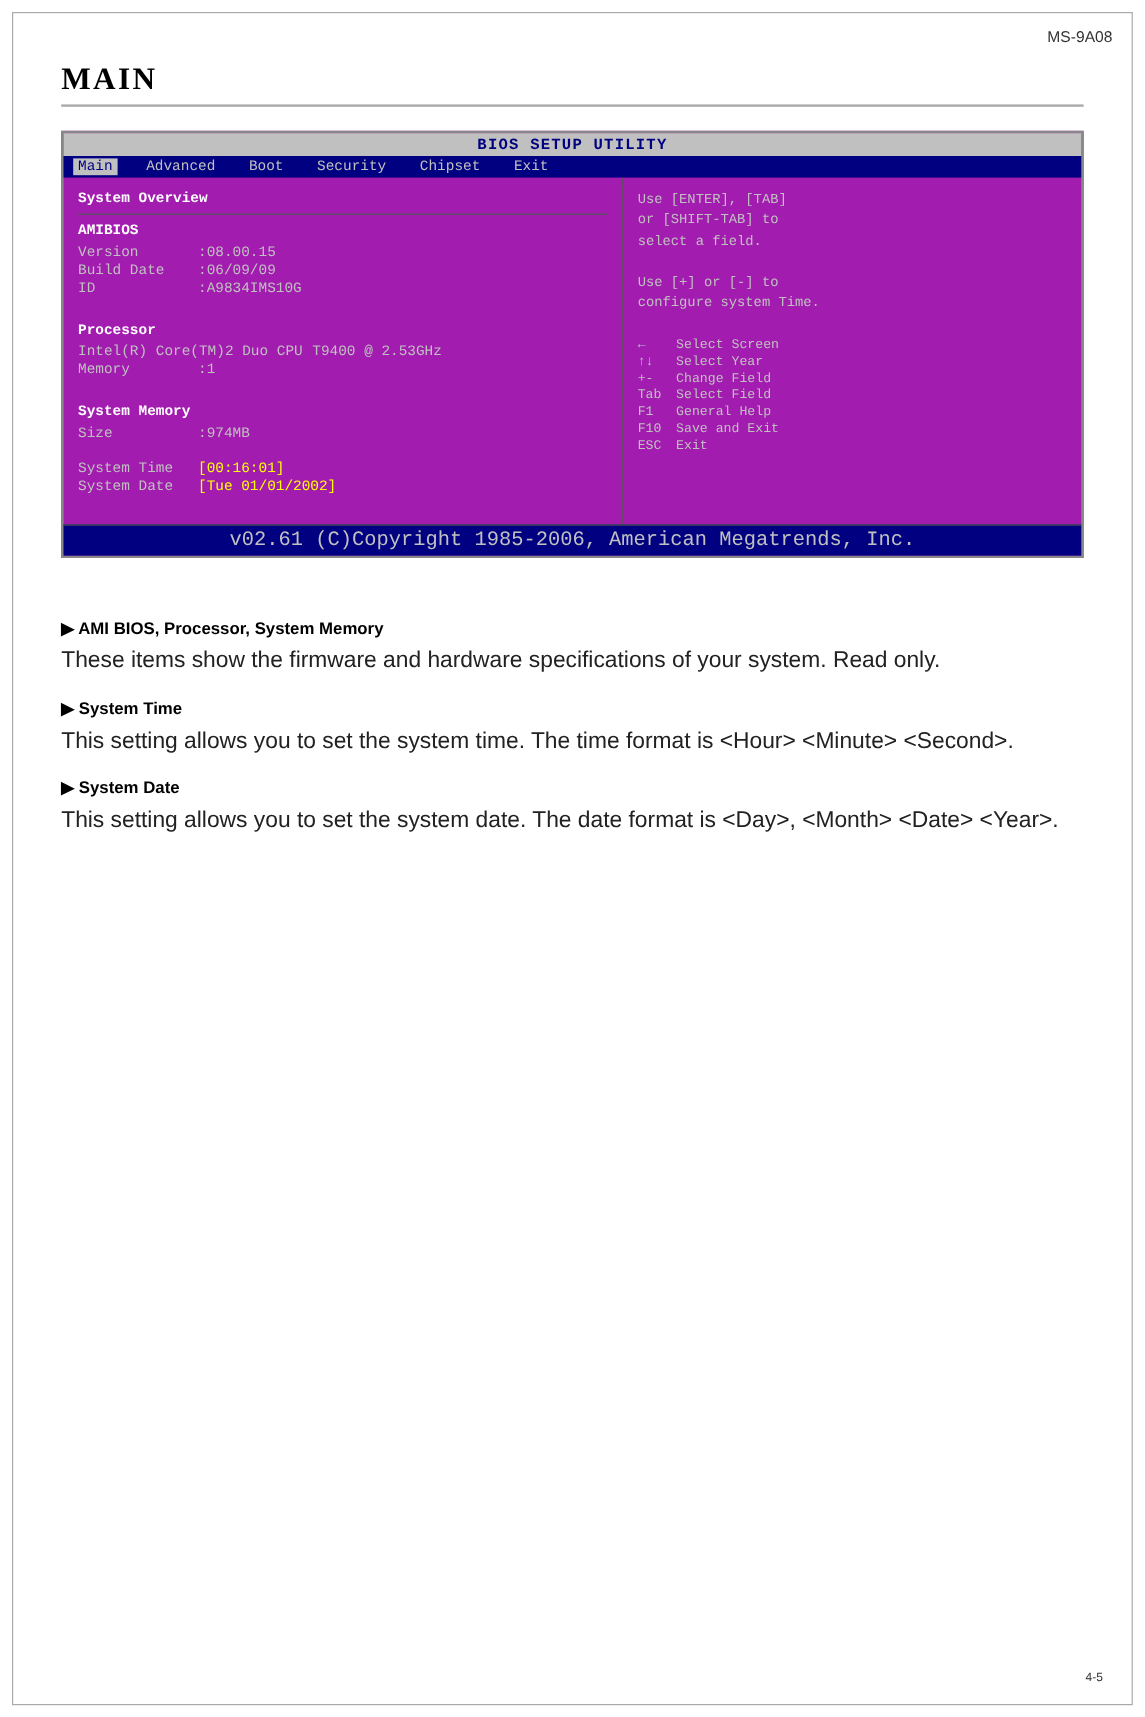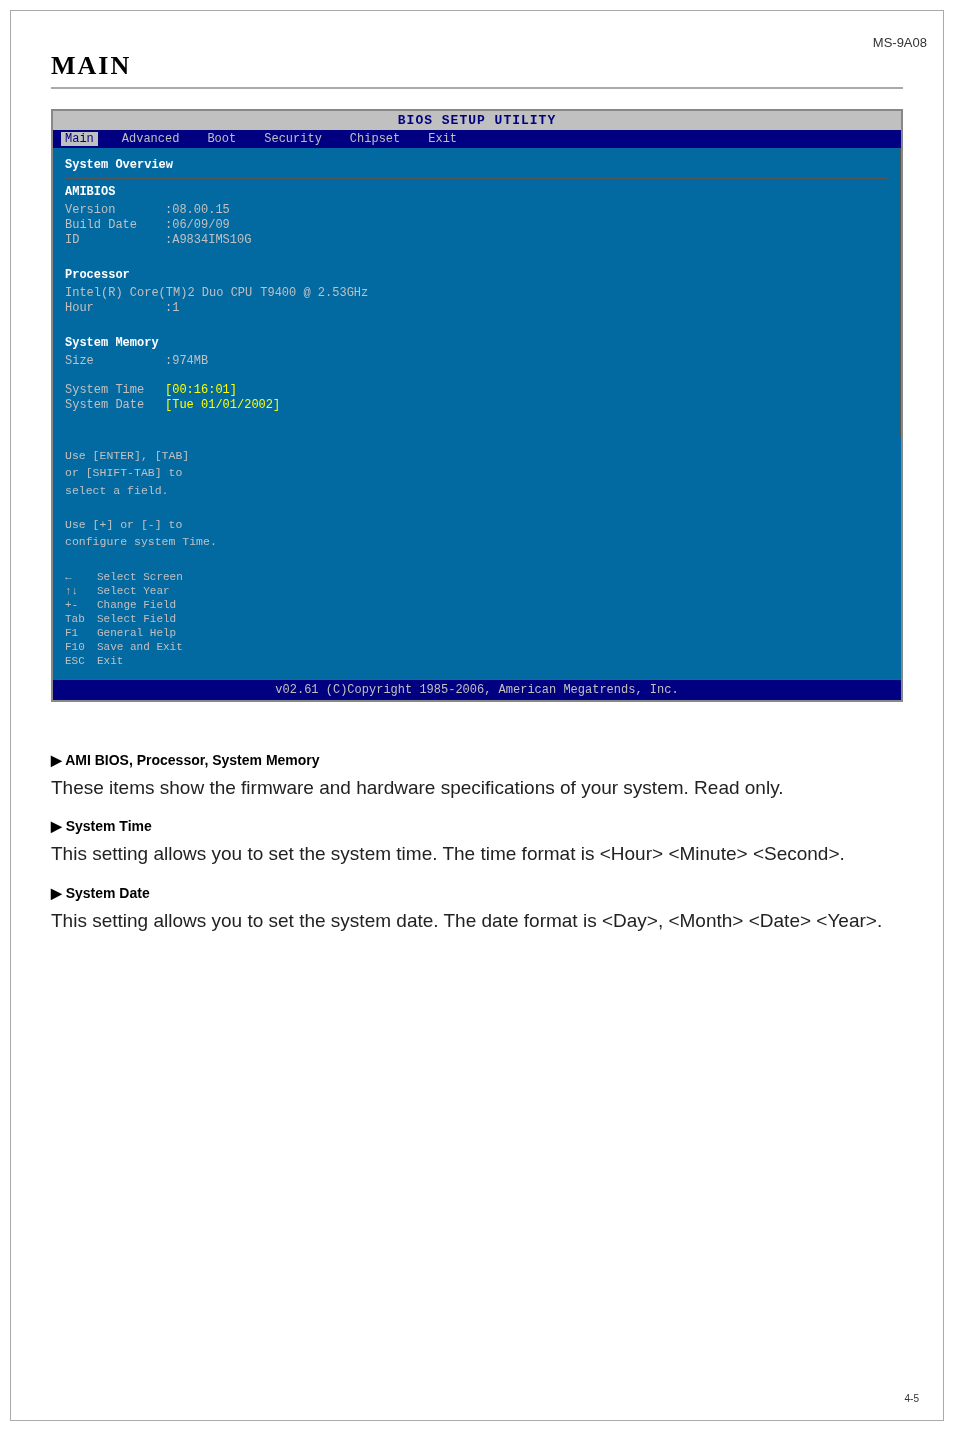"MS-9A08" .top-right-label { top: 24px -> 12px }
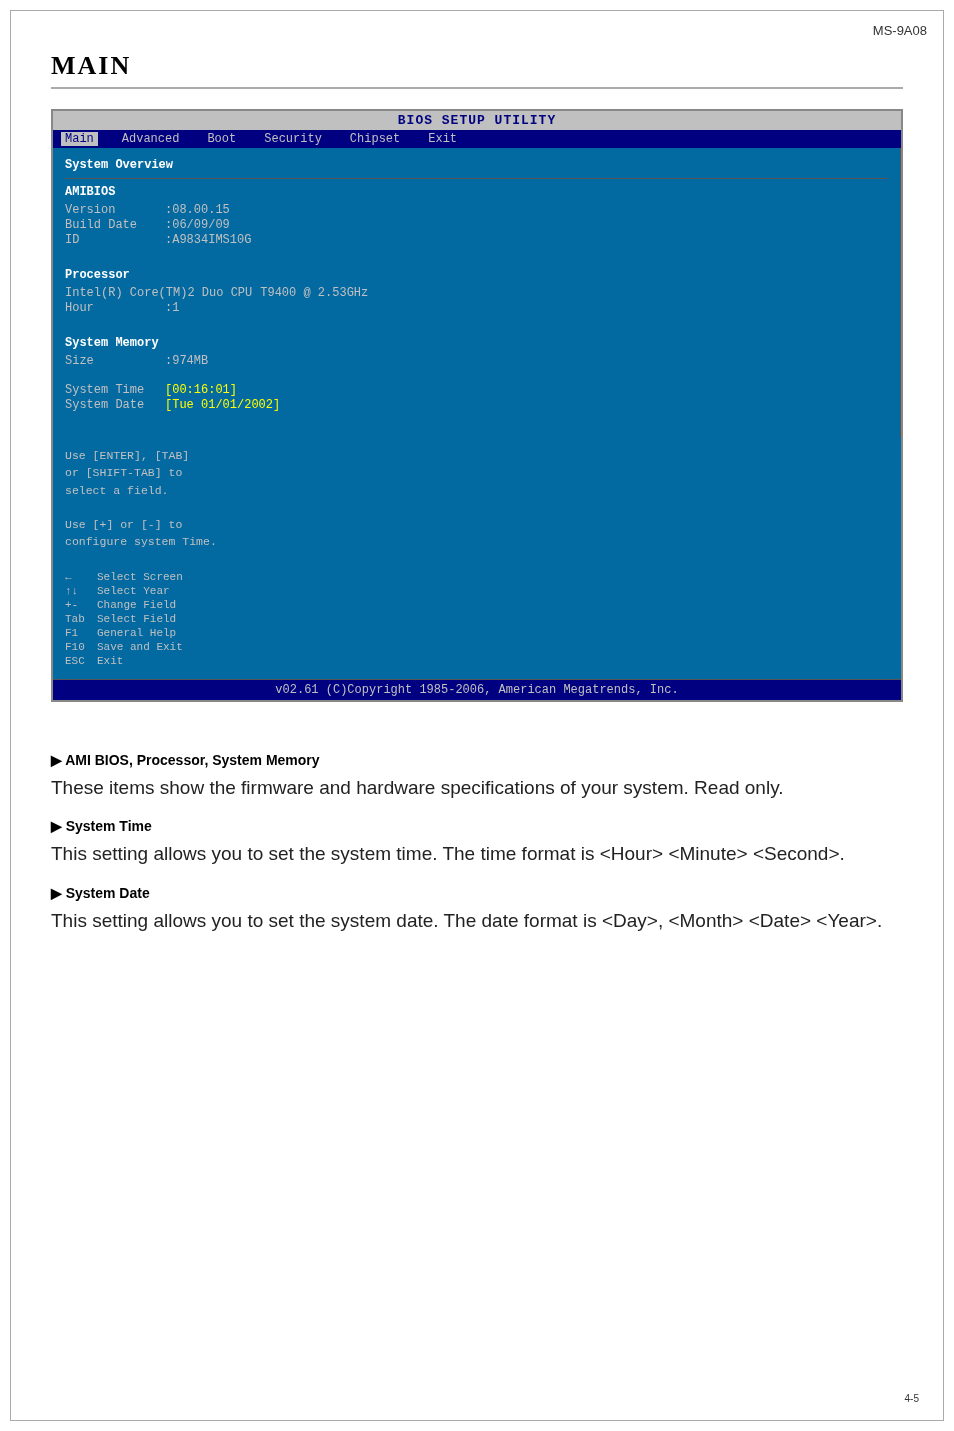"BIOS SETUP UTILITY" .bios-container { background: #0369a1 -> #a21caf }
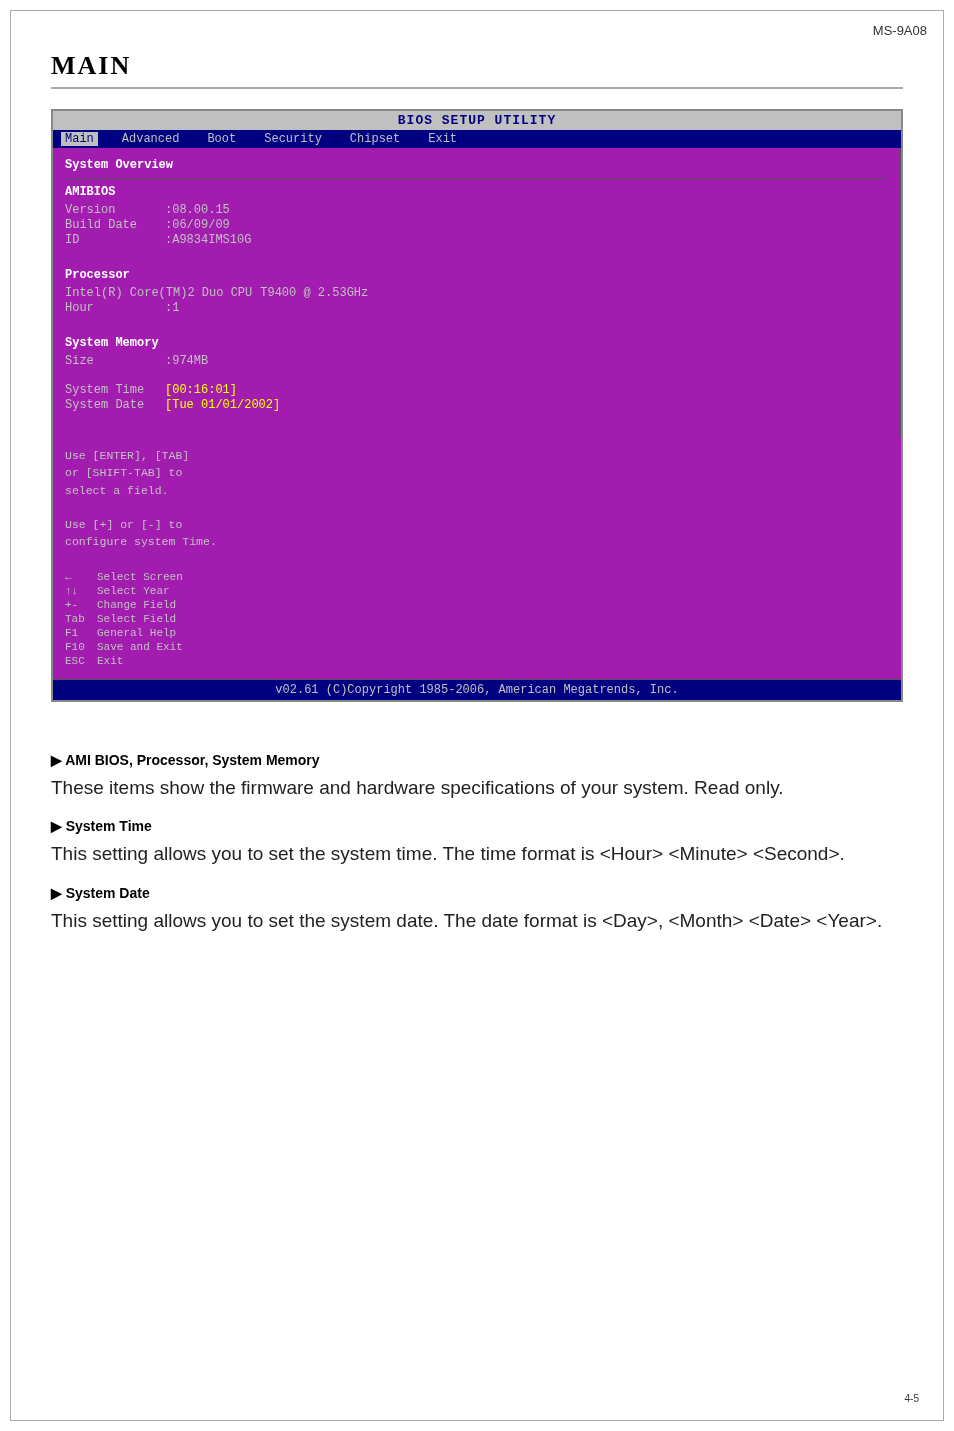"System Overview" .bios-content { flex-direction: column -> none }
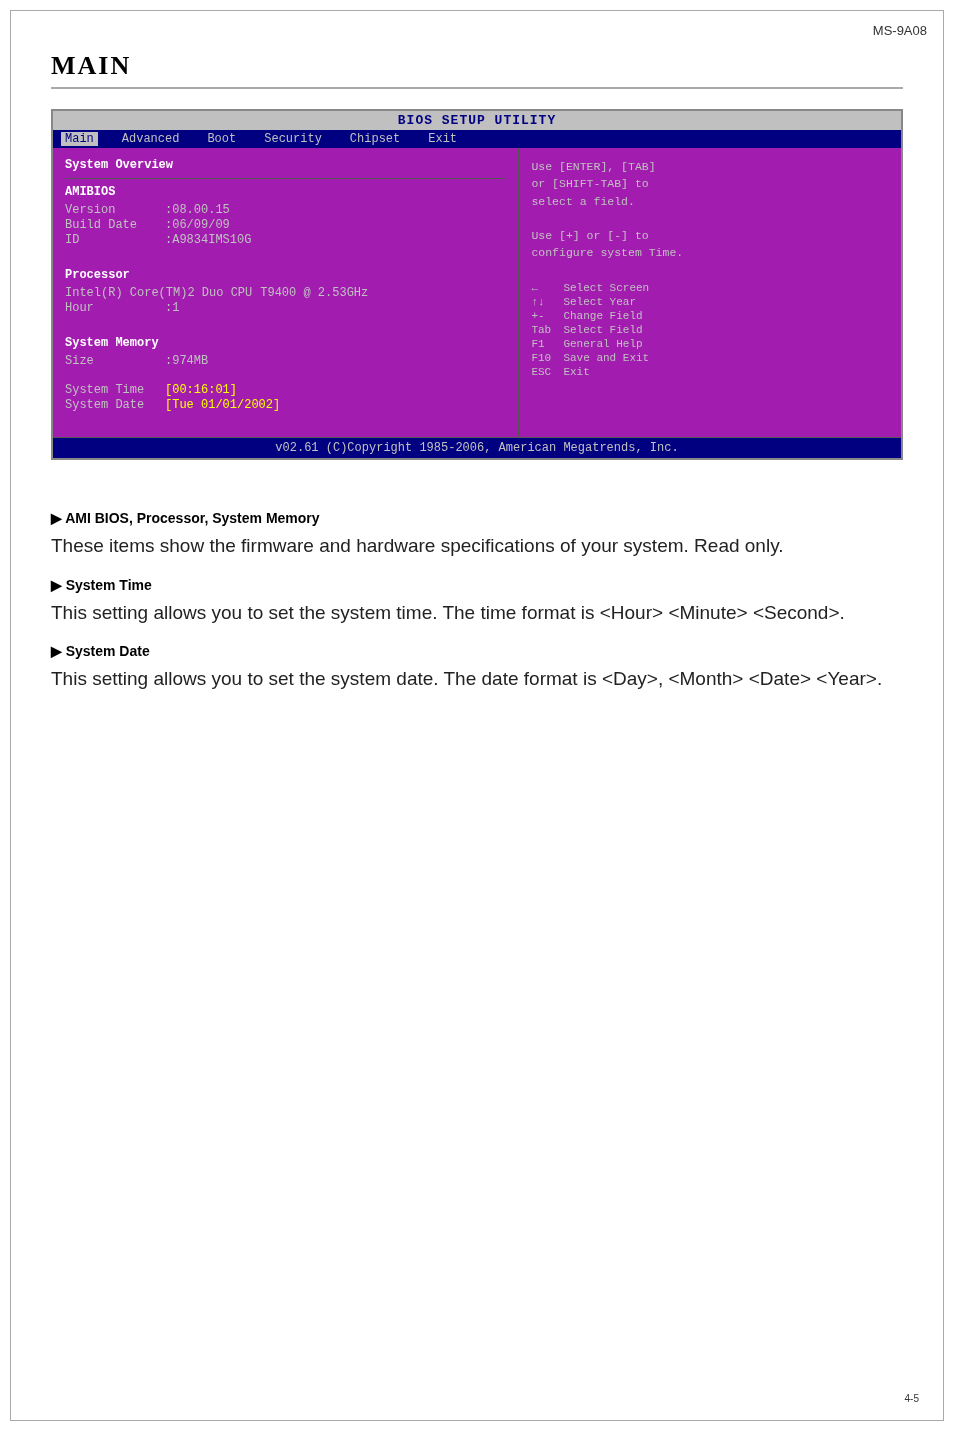"Hour" span.bios-label { text: Hour -> Memory }
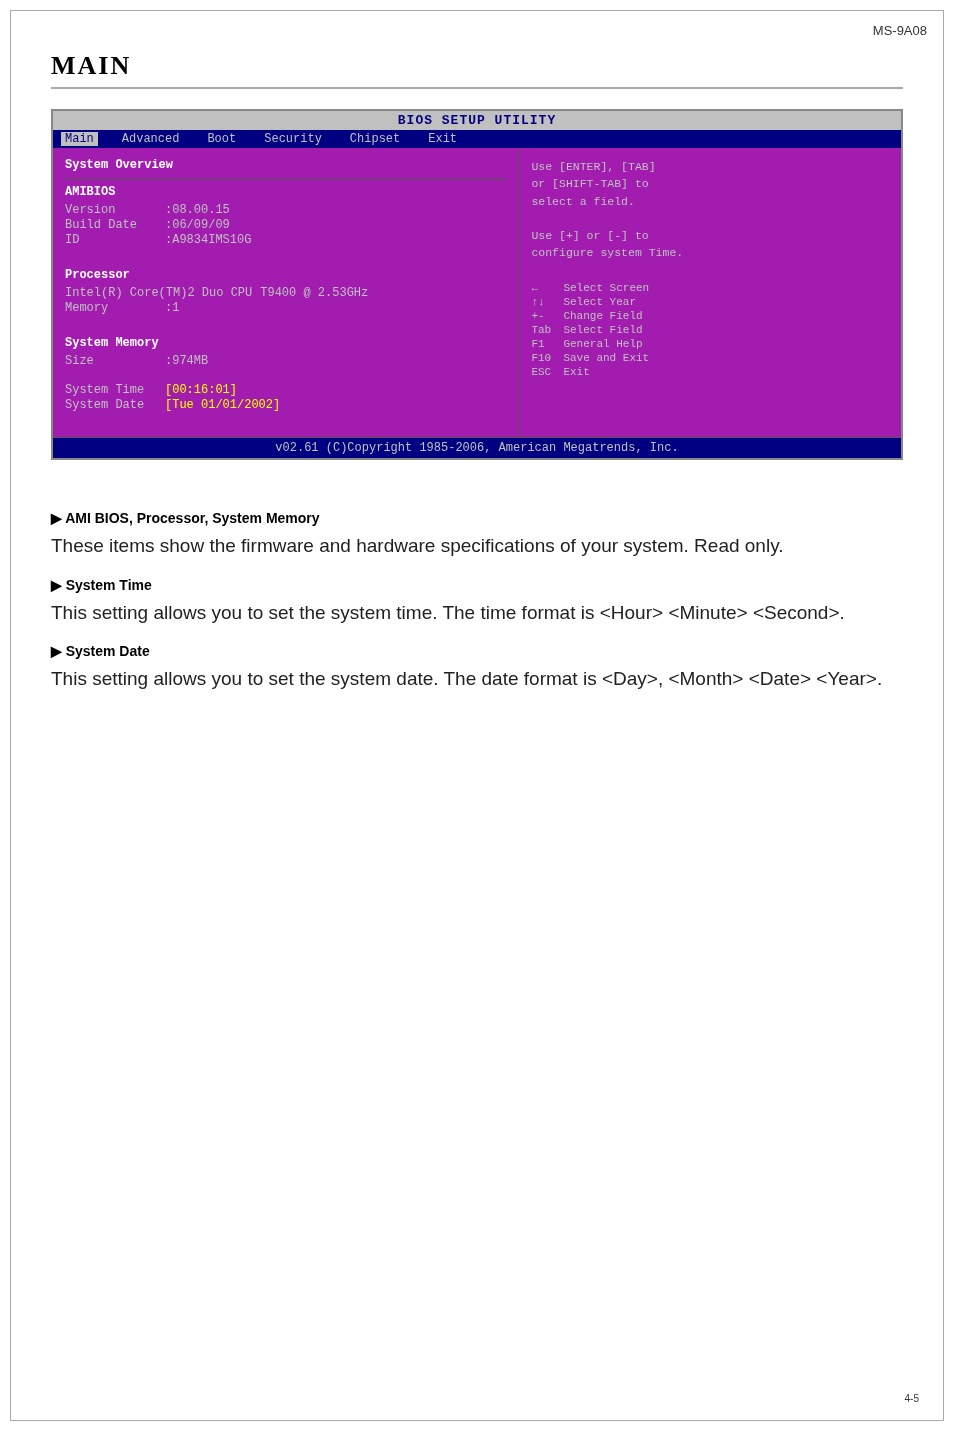"v02.61 (C)Copyright 1985-2006, American" .bios-footer { font-size: 12px -> 17px }
